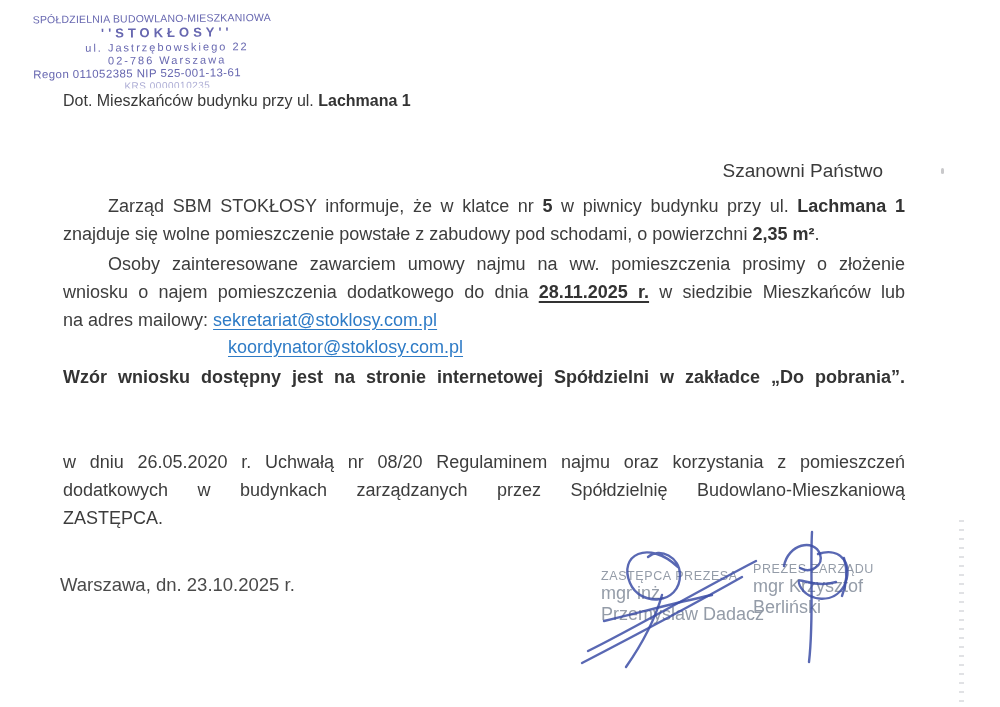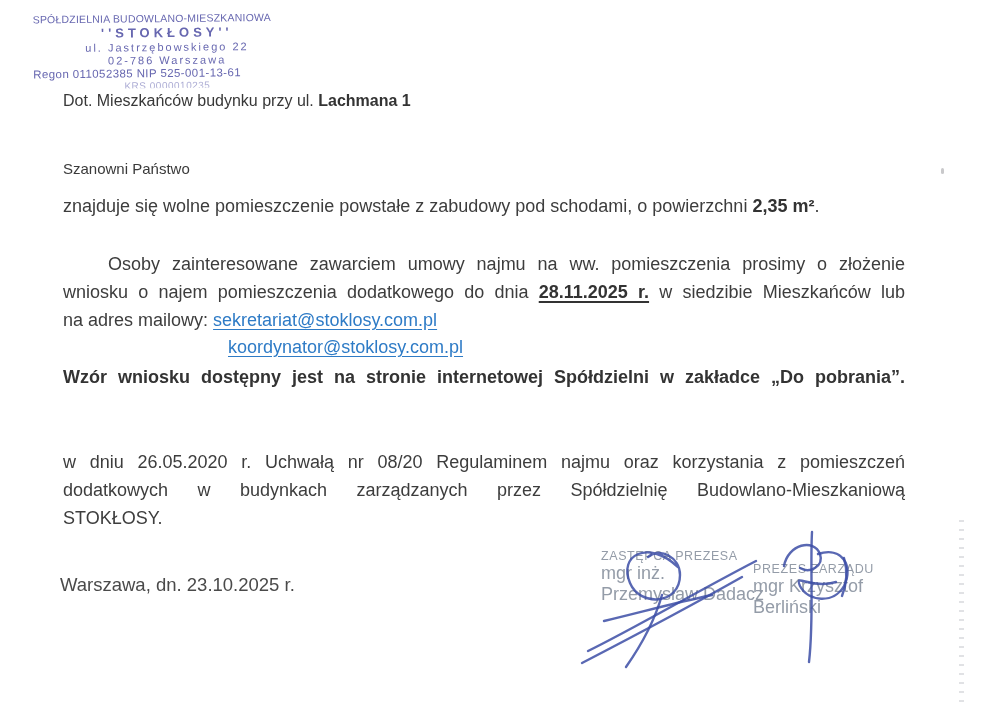"Szanowni Państwo" .salutation { font-size: 15px -> 19px; text-align: left -> right }
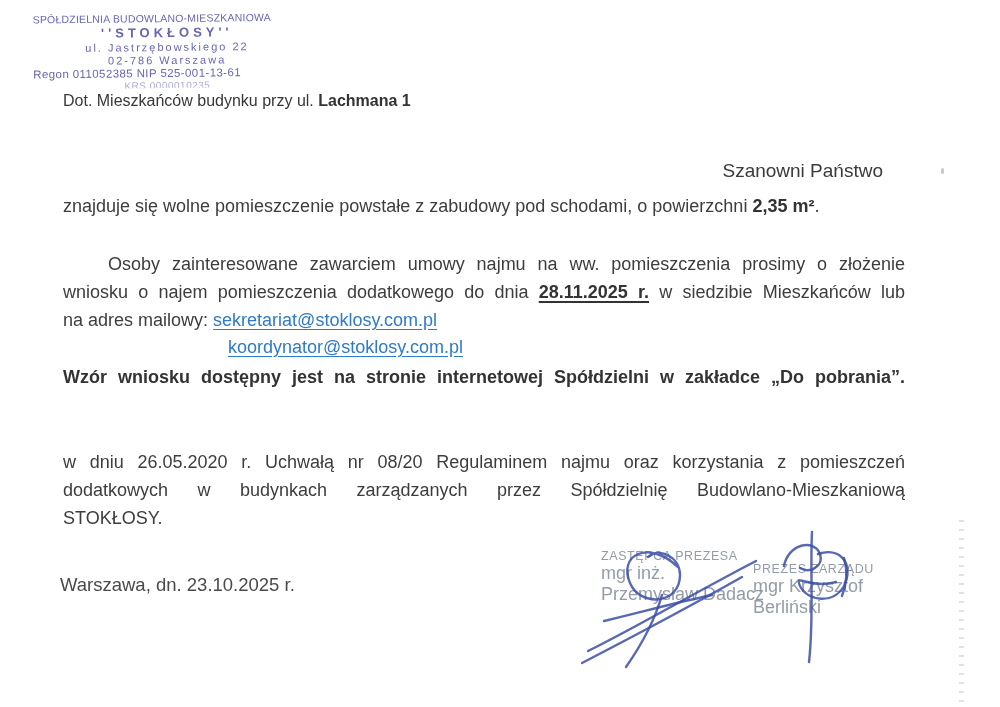"Zarząd SBM STOKŁOSY informuje, że" div.ln { html: none -> <div><span>Zarząd SBM STOKŁOSY informuje, że w klatce nr </span><span>5</span><span> w piwnicy budynku przy ul. </span><span>Lachmana 1</span></div> }
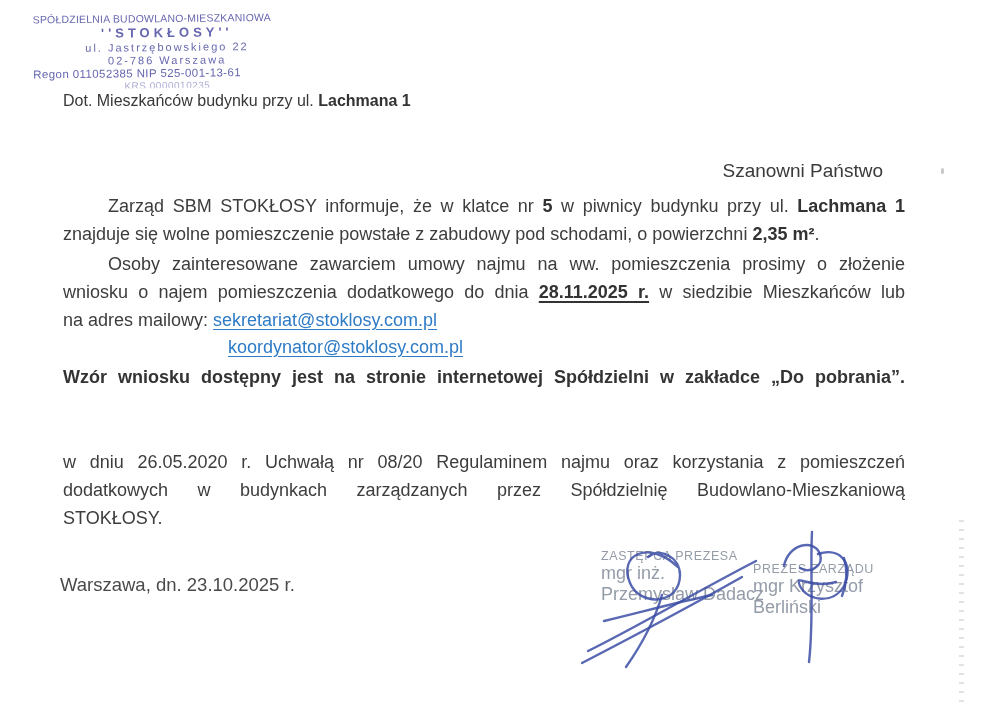"STOKŁOSY." span { text: STOKŁOSY -> ZASTĘPCA }
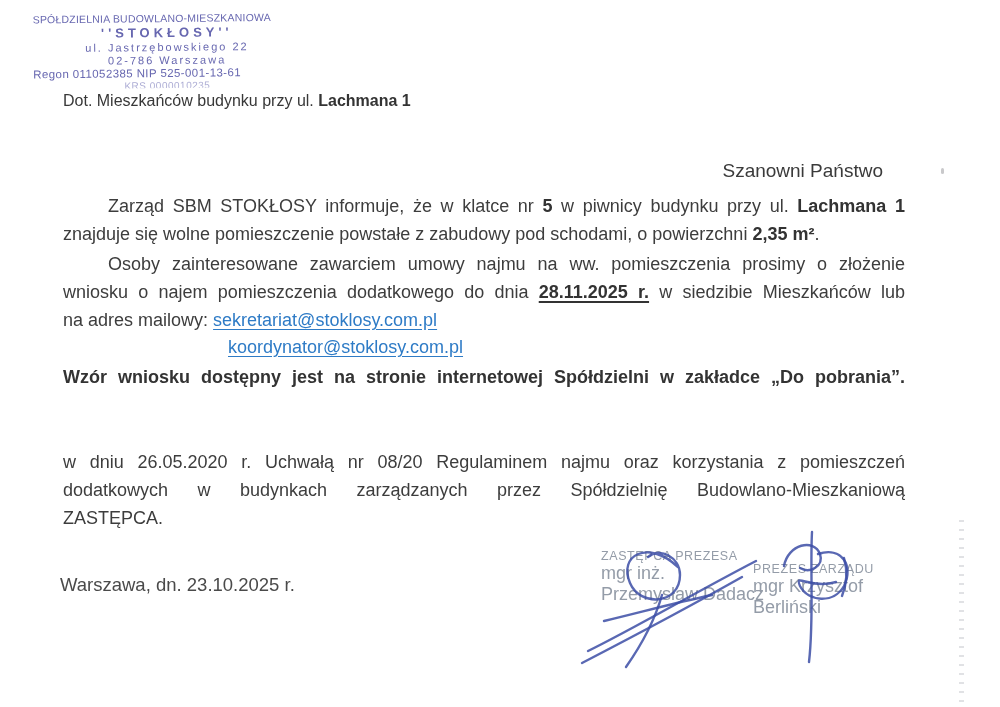"ZASTĘPCA PREZESA" #sig-left { top: 549px -> 569px }
